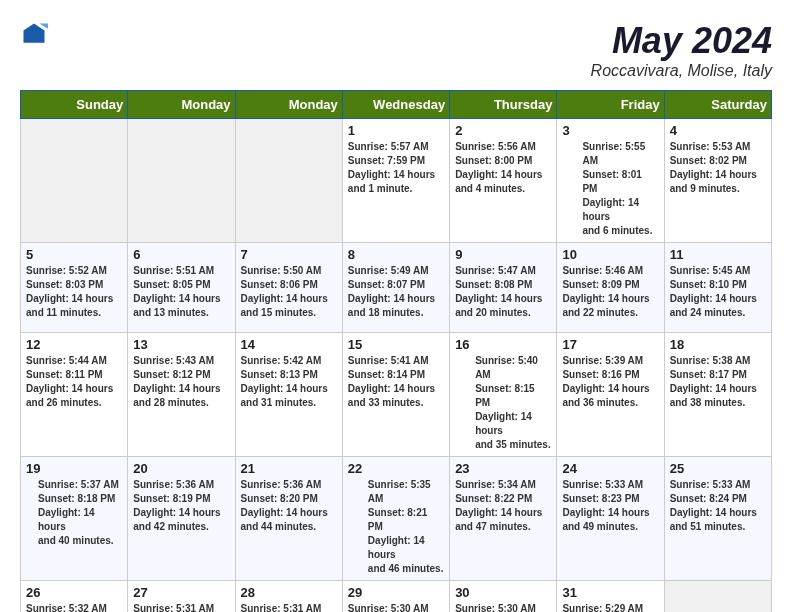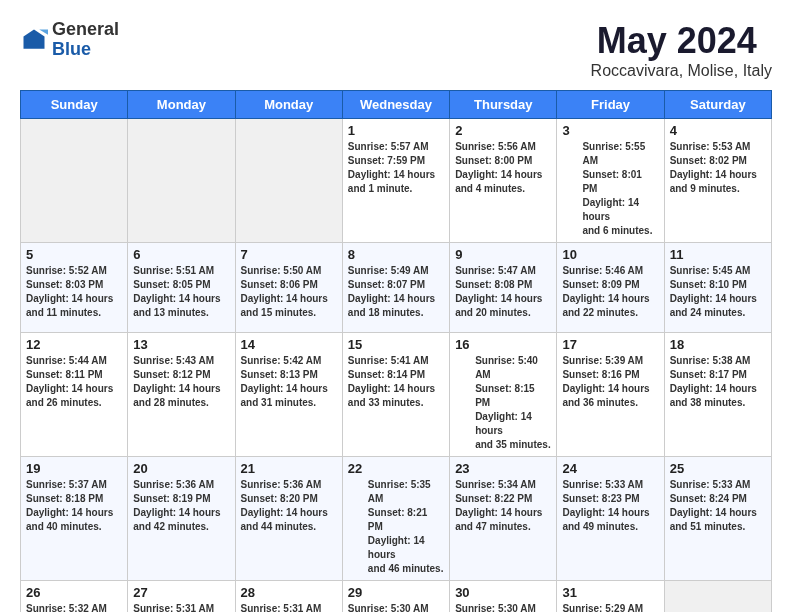"General" div.logo-text { html: <div> <span>General</span> <span>Blue</span> </div> -> none }
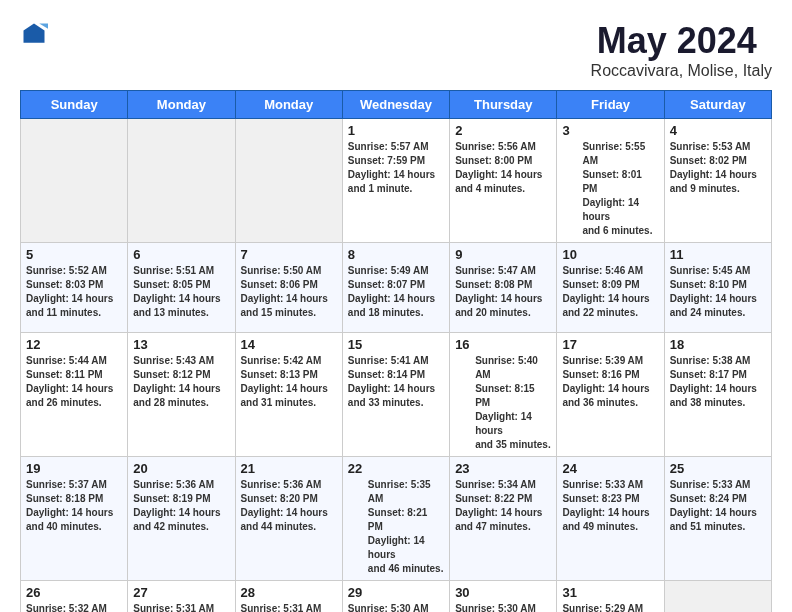"May 2024" .title-block { font-style: none -> italic; text-align: center -> right }
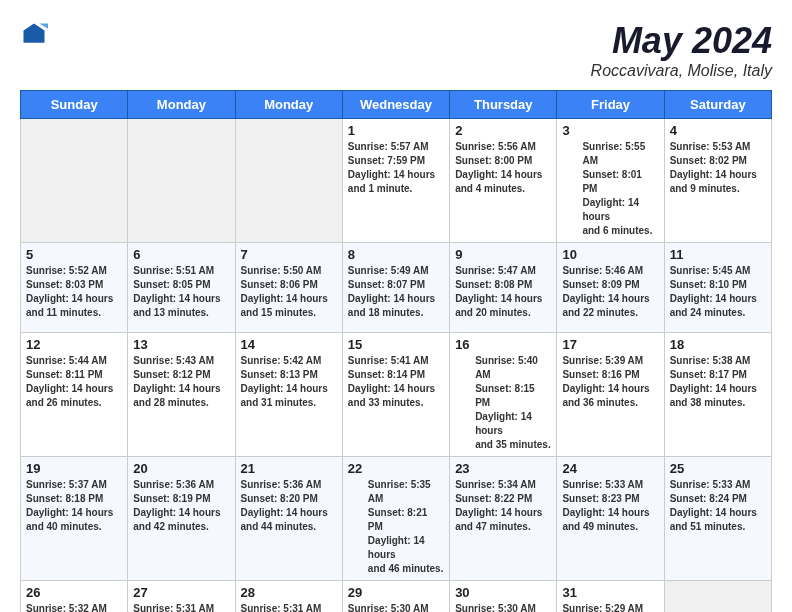"Sunday" thead th { background-color: #3b82f6 -> #4d7c0f; text-align: center -> right }
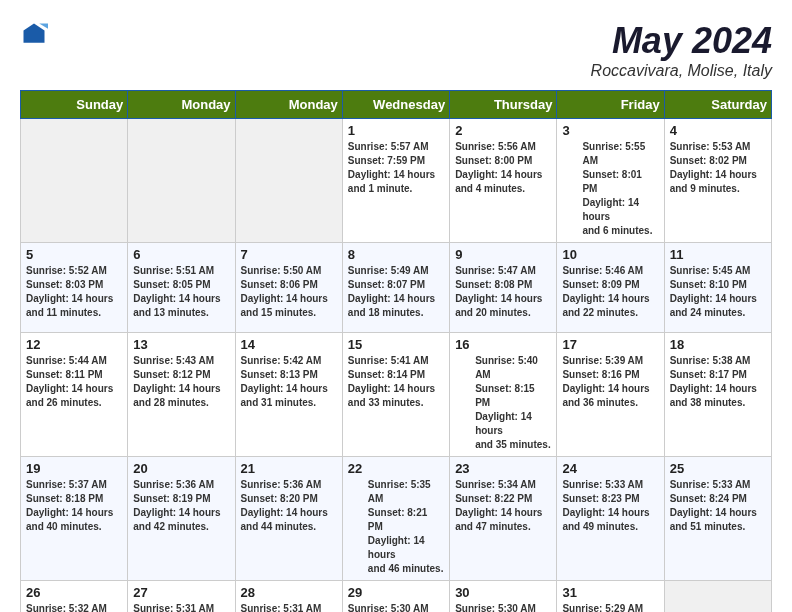"Sunrise: 5:37 AM" div.cell-content { margin-left: none -> 12px }
